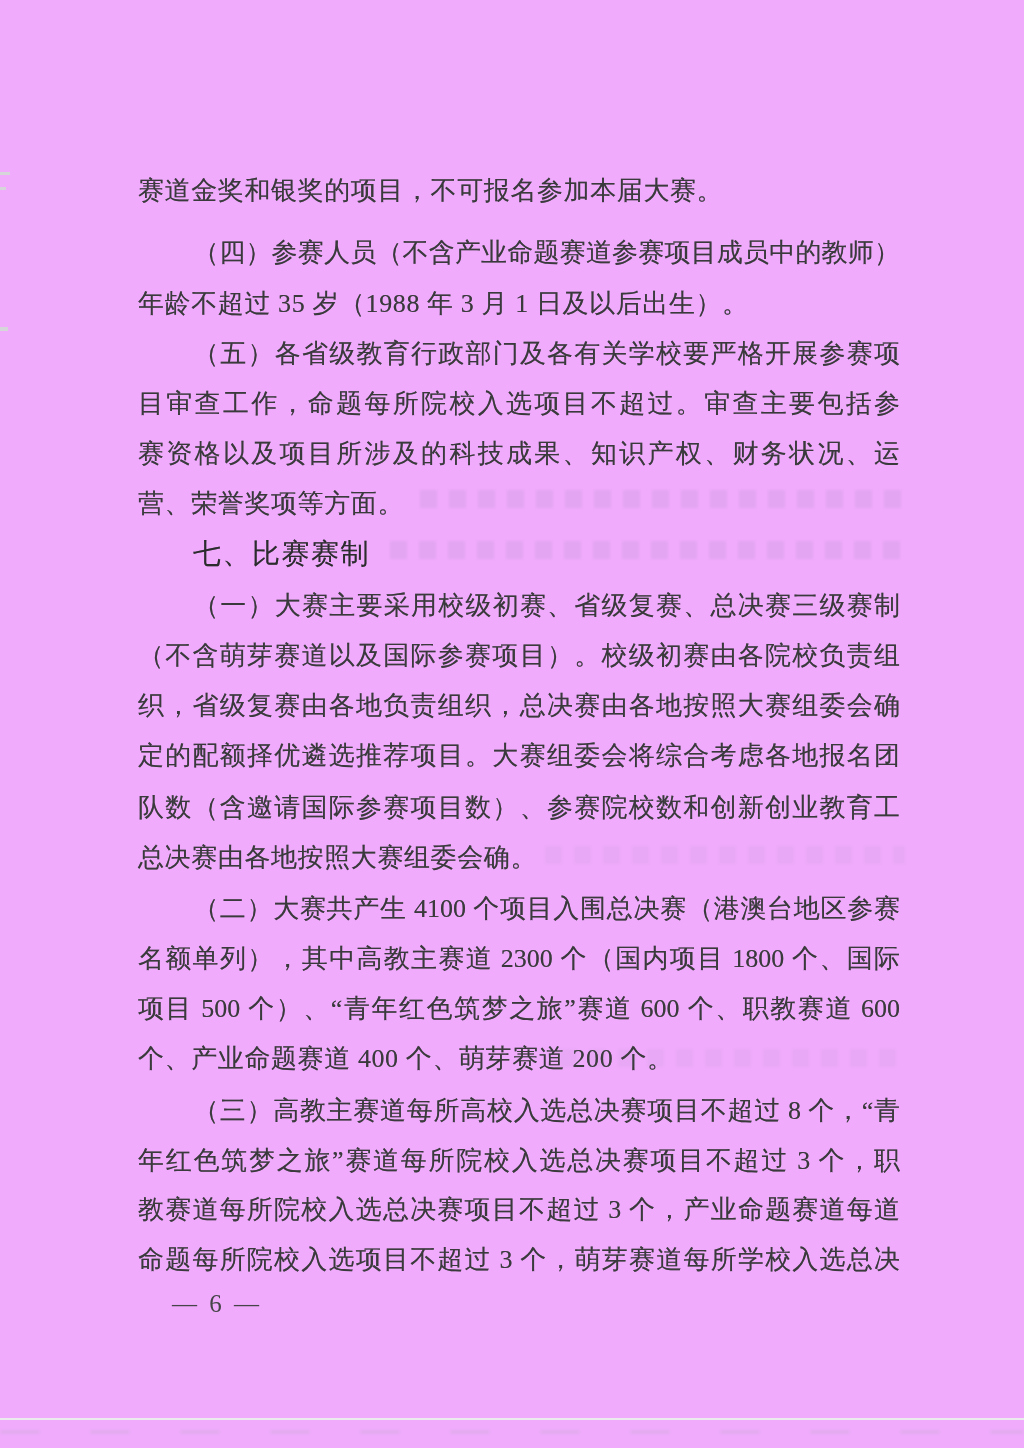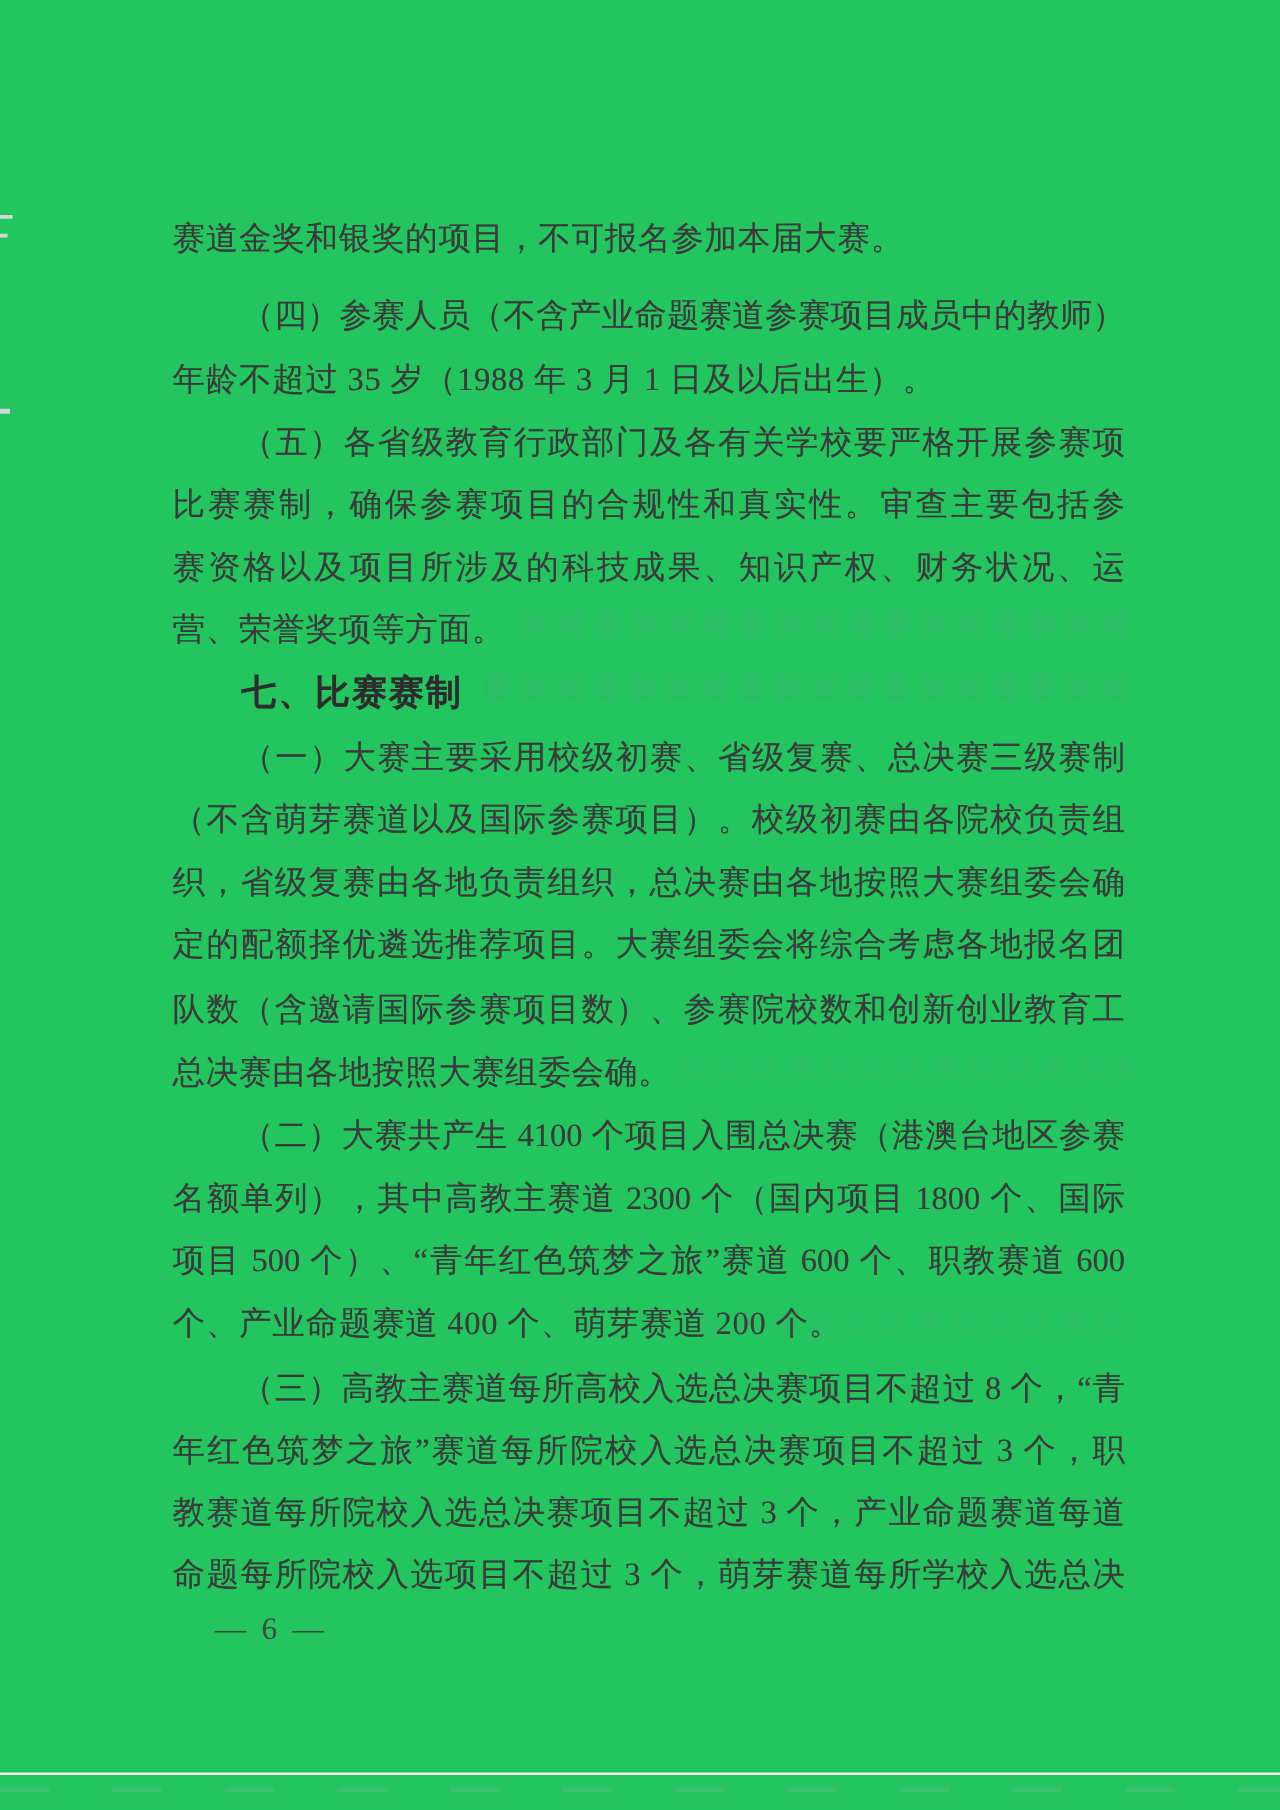"赛道金奖和银奖的项目，不可报名参加本届大赛。" .page { background: #22c55e -> #f0abfc }
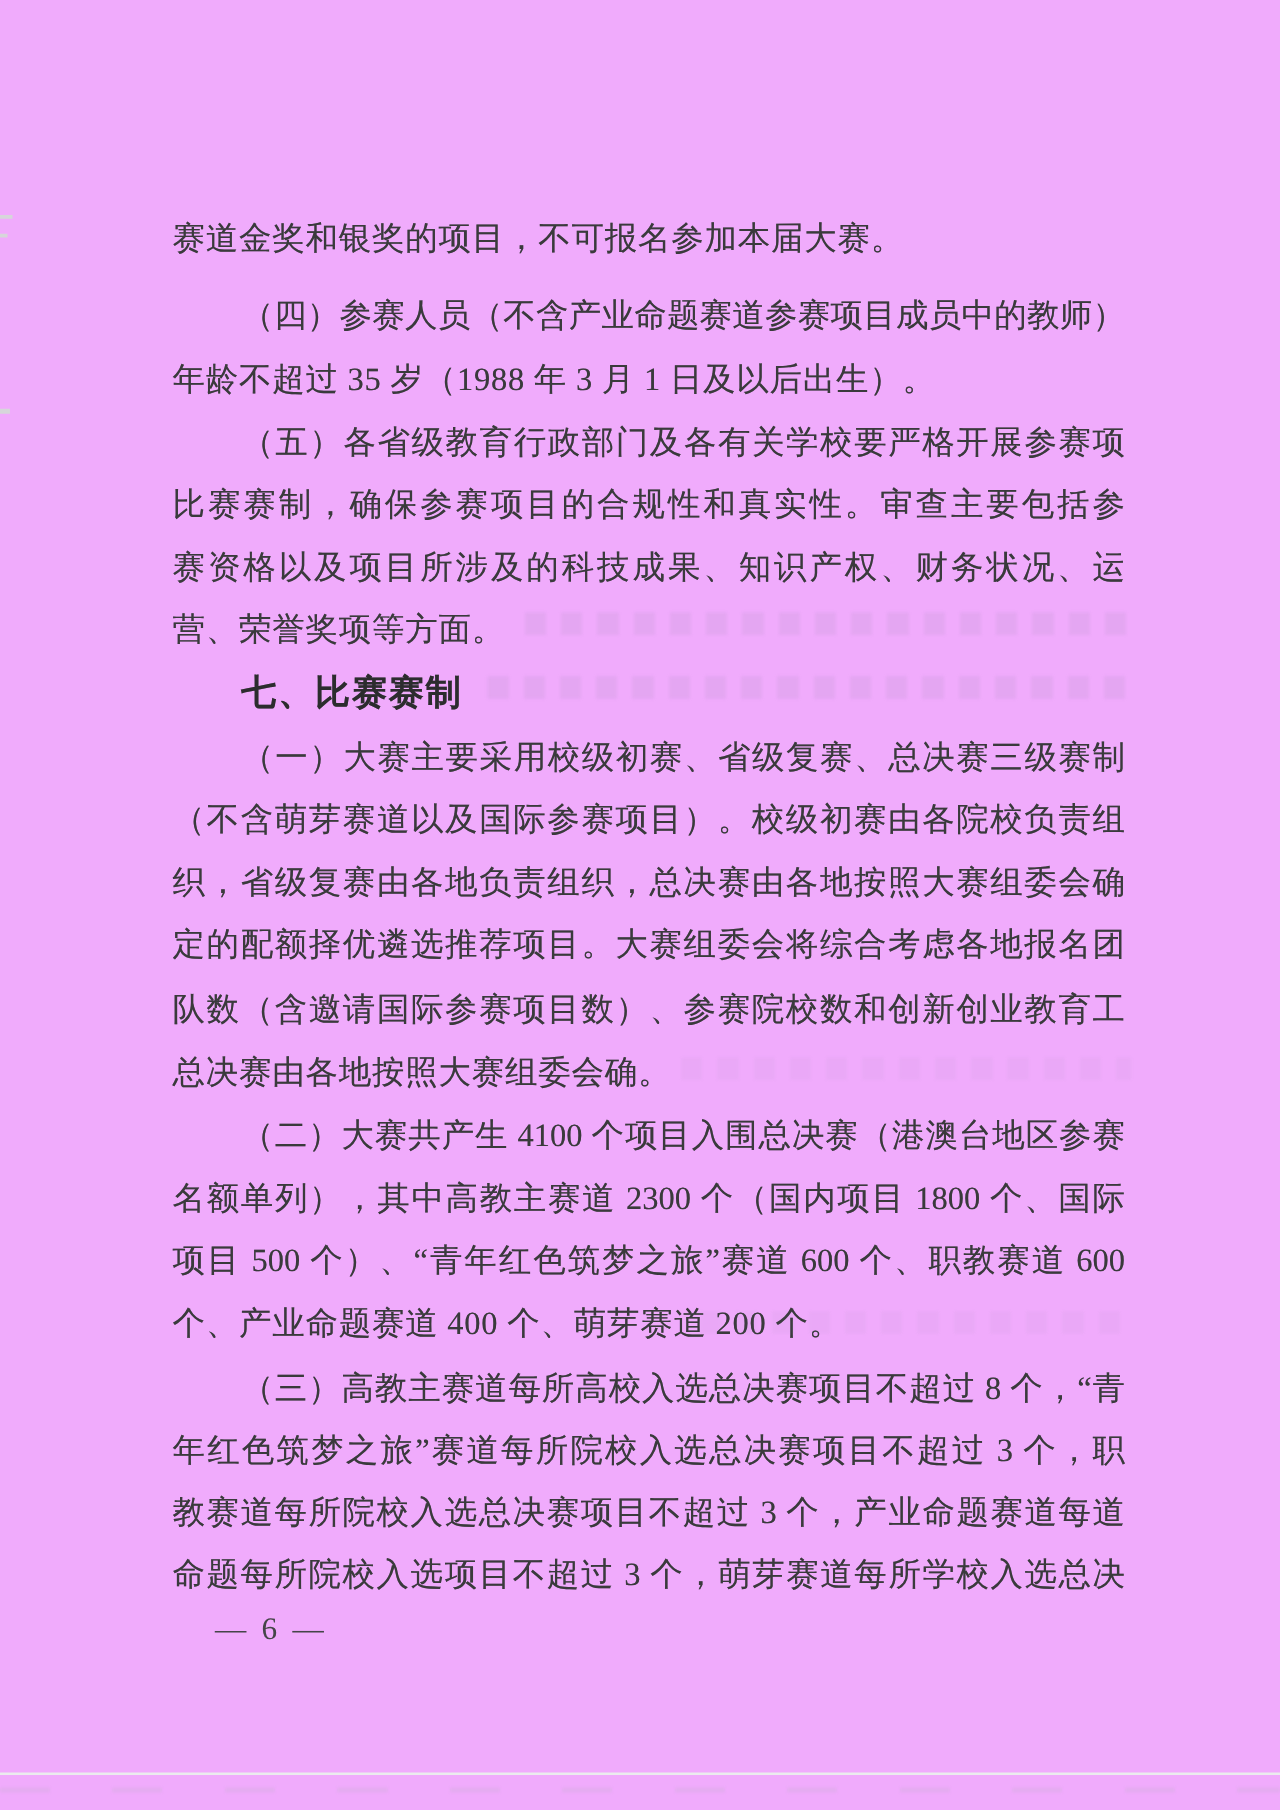"比赛赛制，确保参赛项目的合规性和真实性。审查主要包括参" div.ln { text: 比赛赛制，确保参赛项目的合规性和真实性 -> 目审查工作，命题每所院校入选项目不超过 }
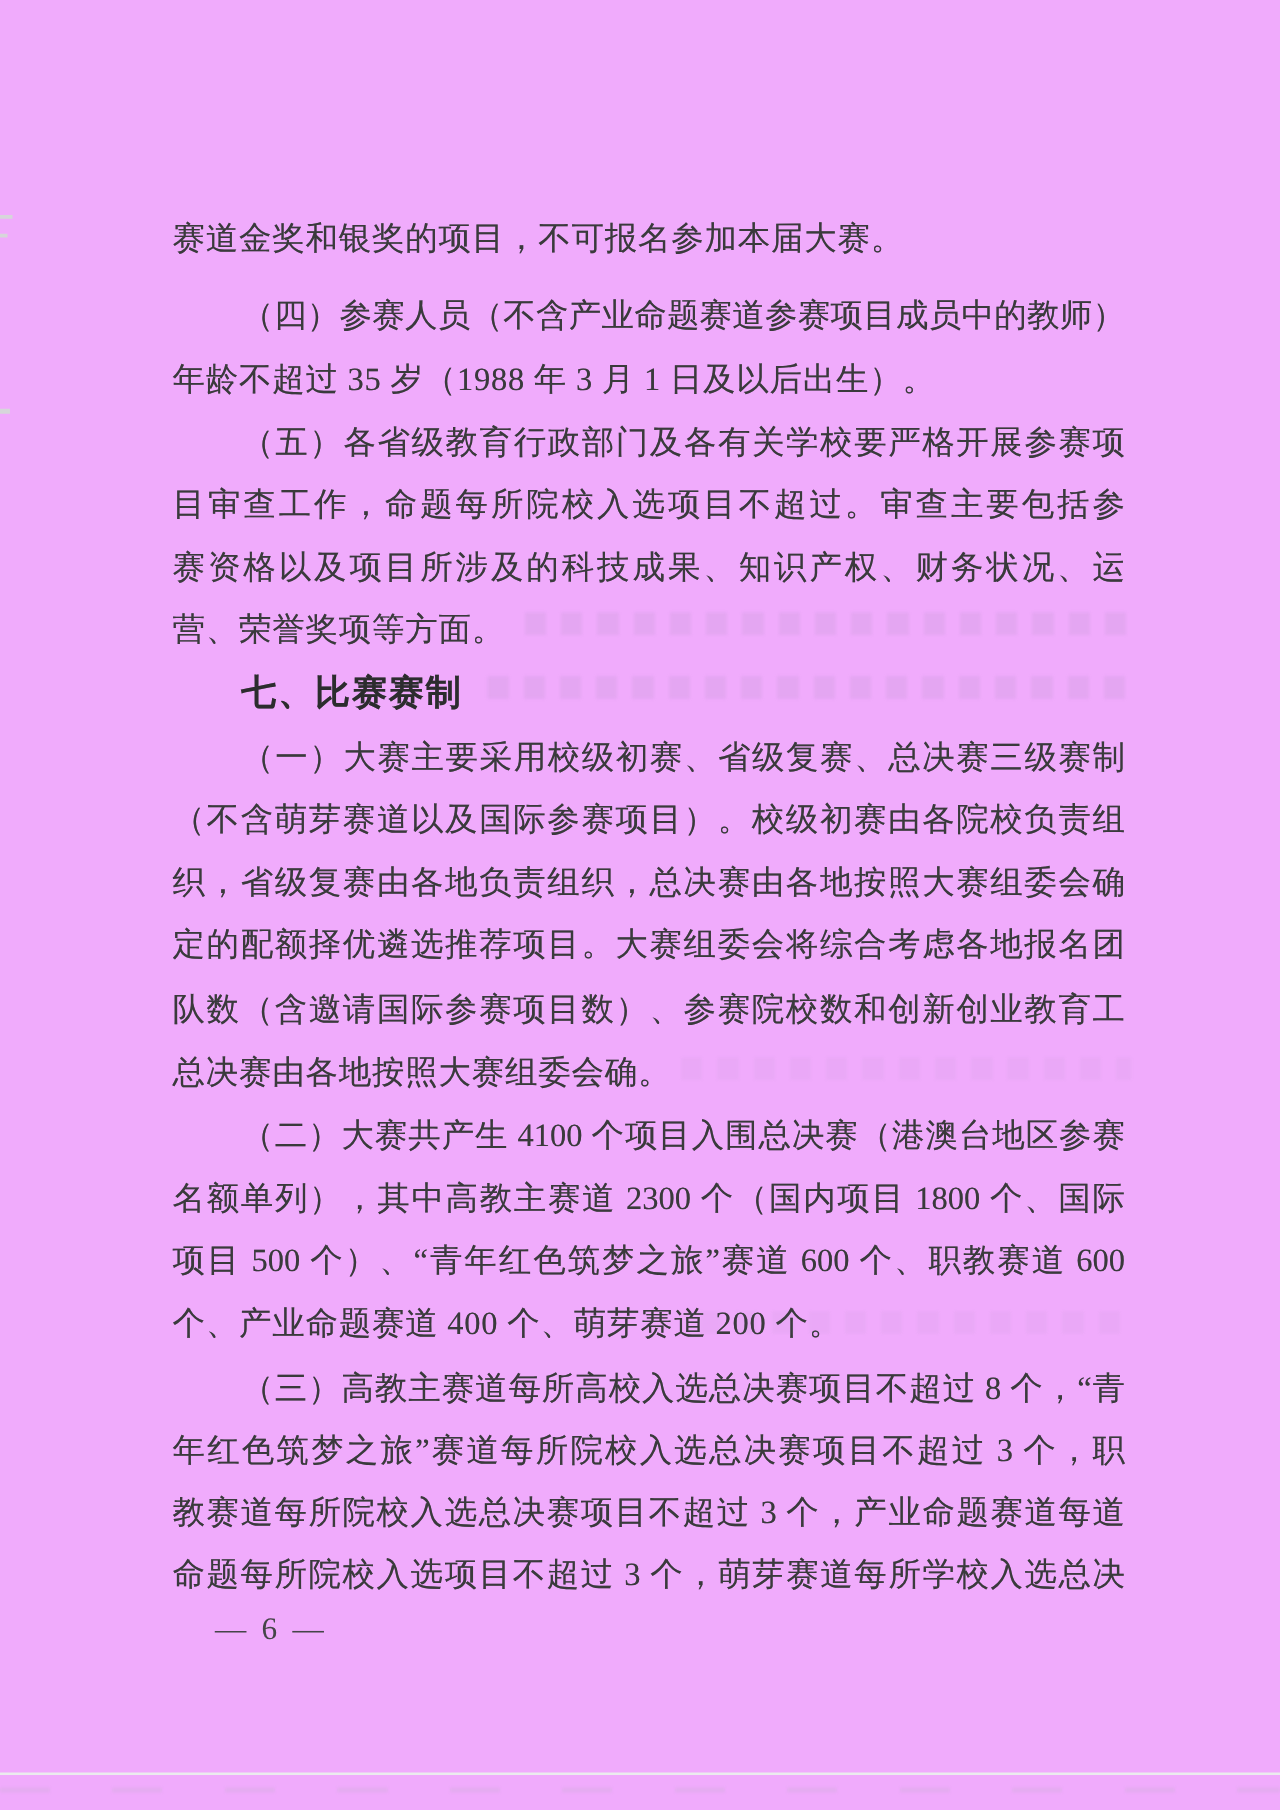"七、比赛赛制" .heading { font-weight: 700 -> 400 }
